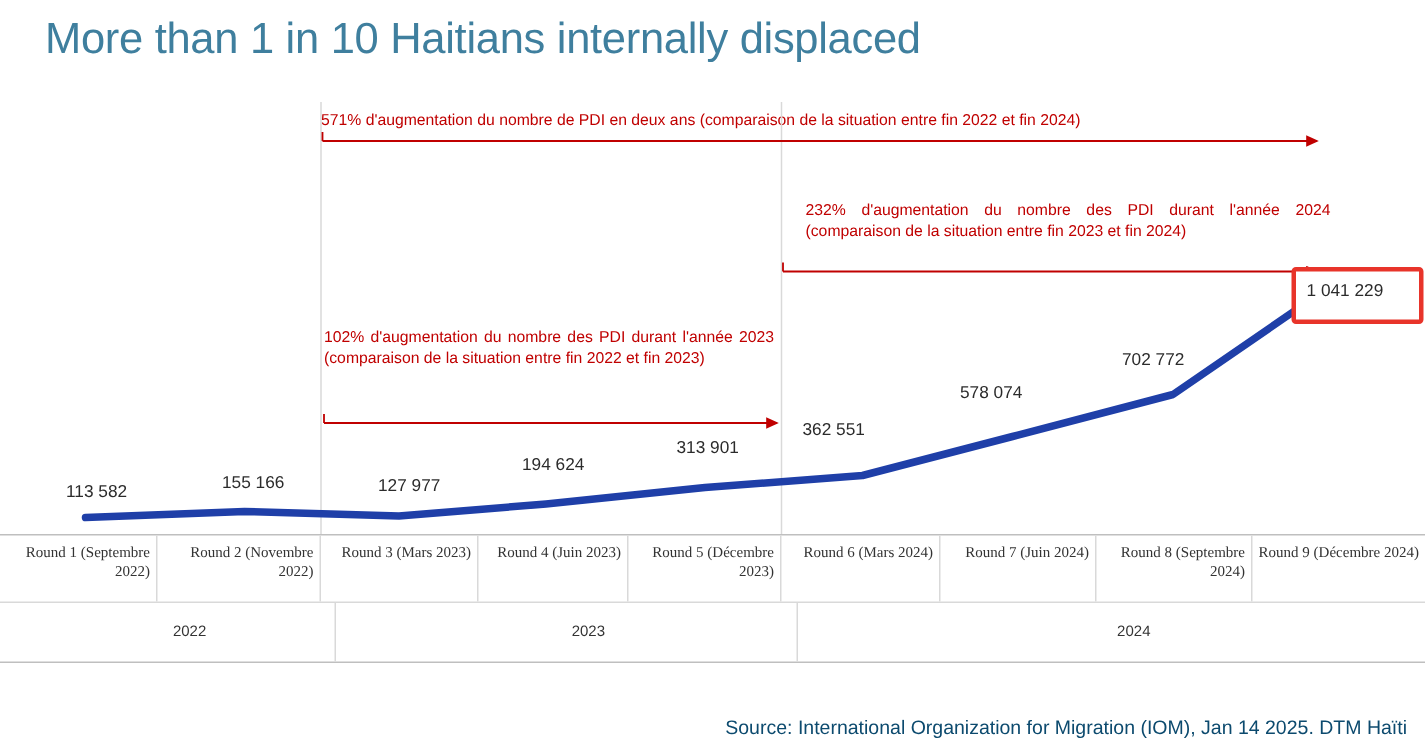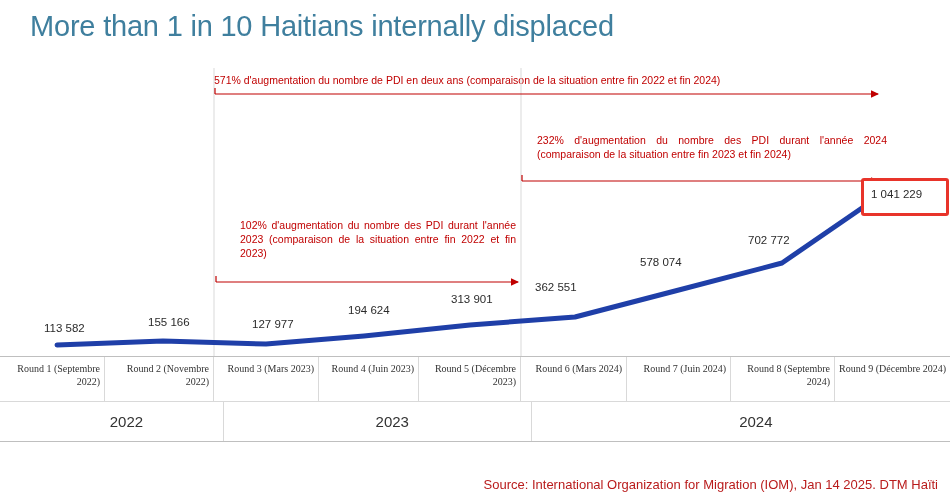"102% d'augmentation du nombre des" #annot3 { padding-left: 24px -> none }
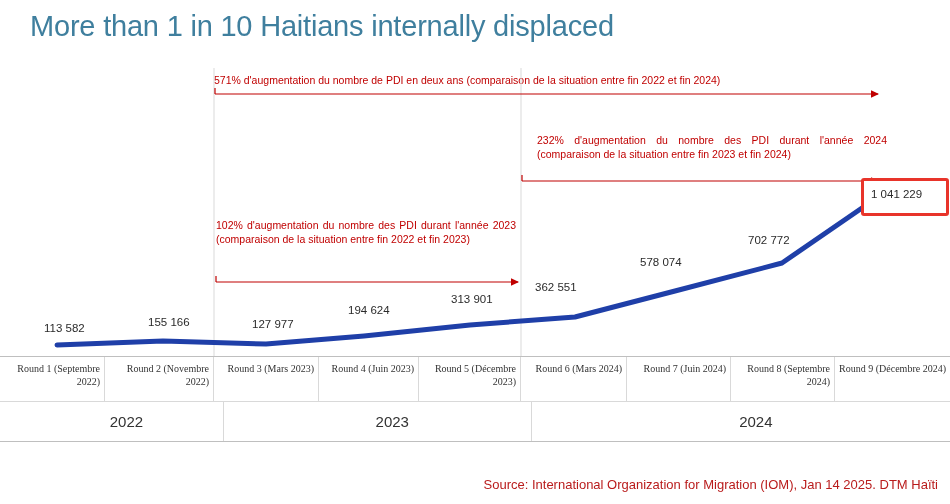"2022" #axis-years .ycell { font-size: 15px -> 10px }
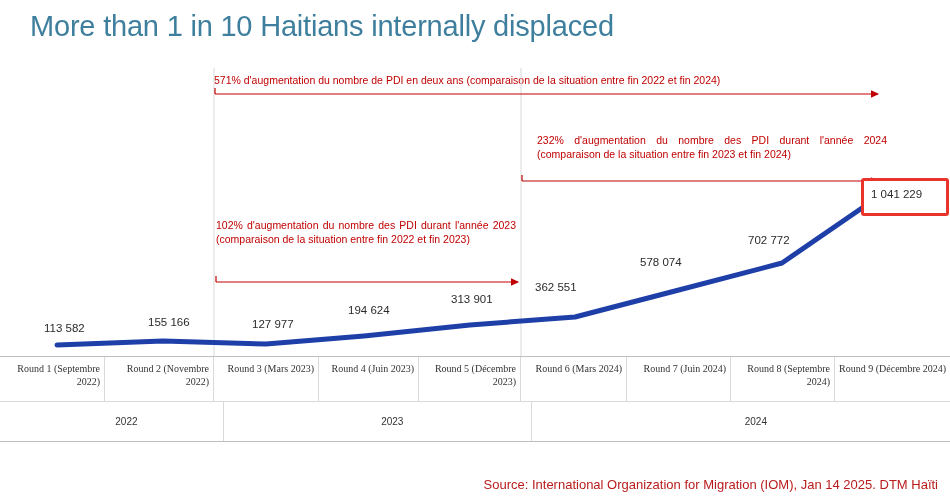"Source: International Organization for" #source { color: #b91c1c -> #0c4a6e }
